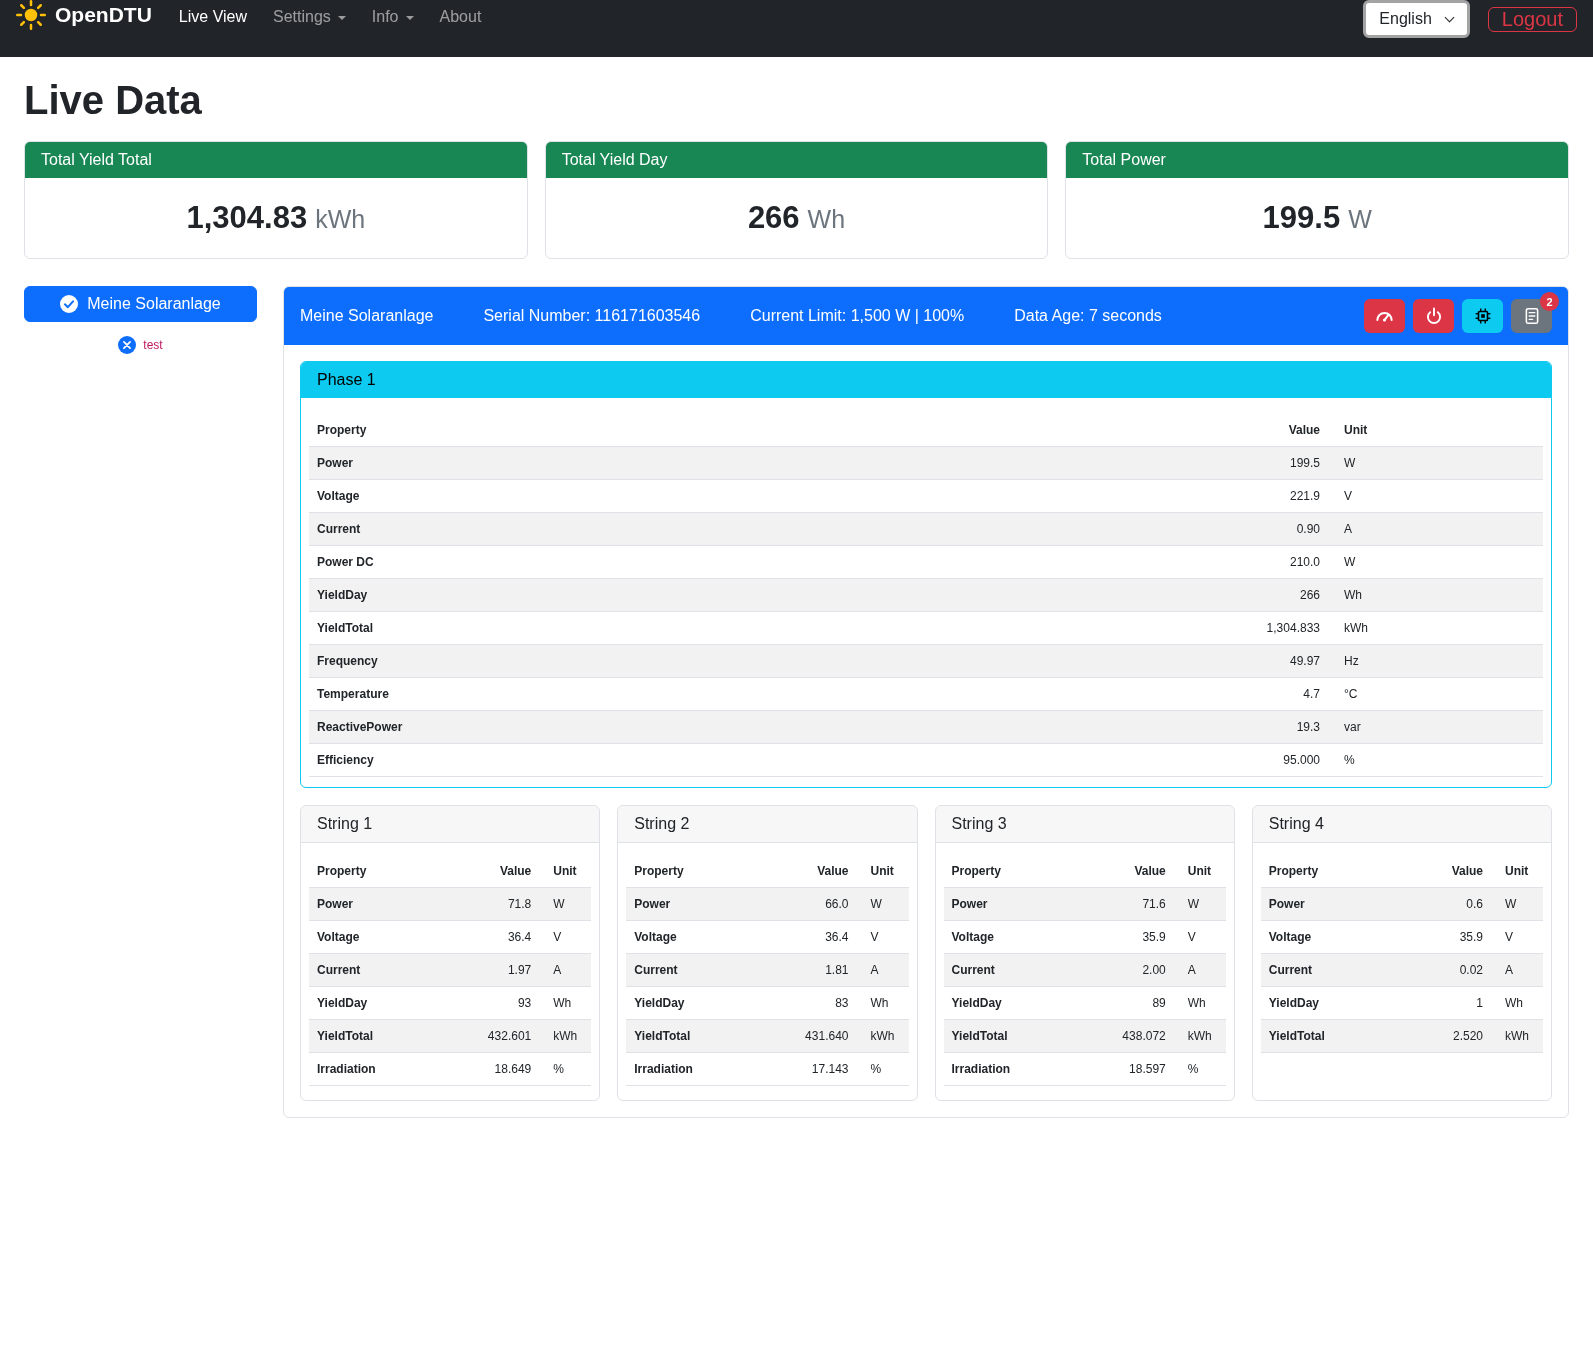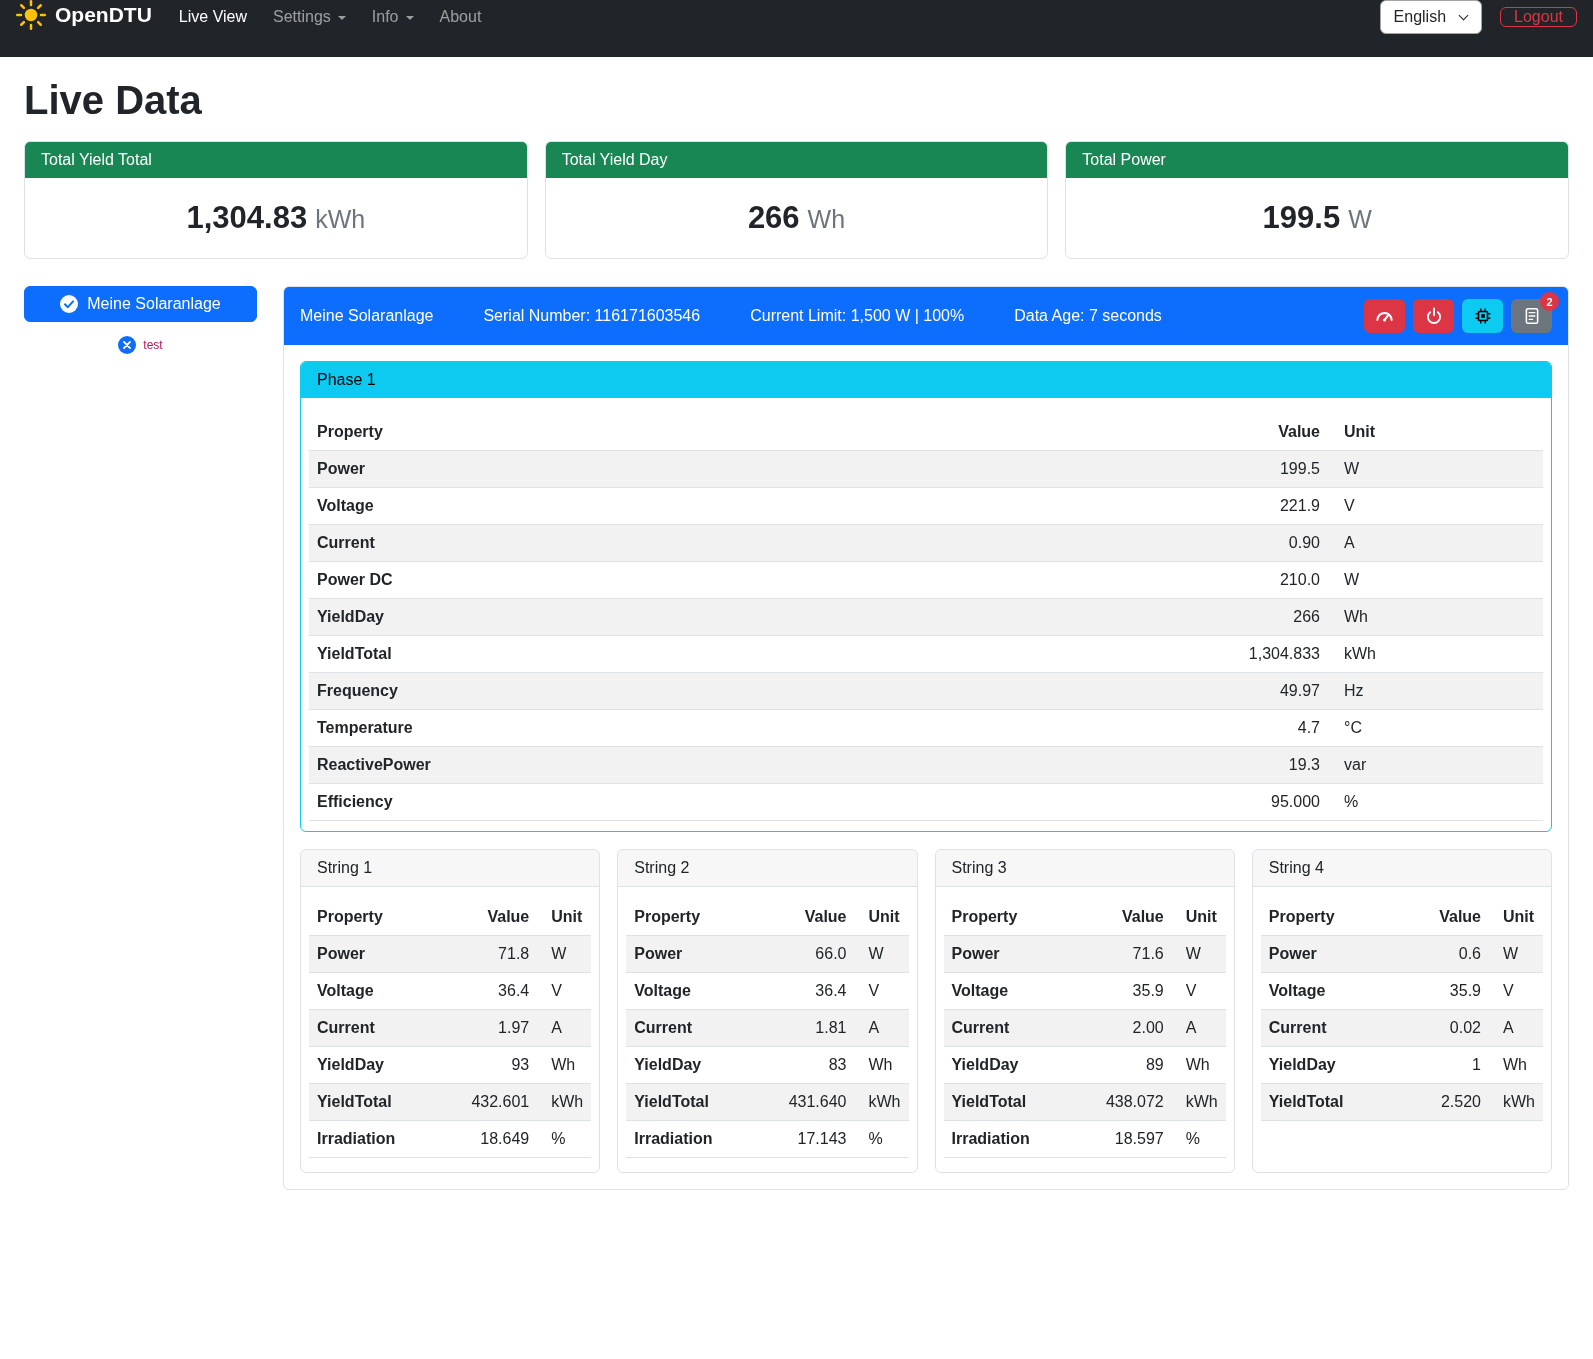"English" .lang-select { border: 1px solid #a3a3a3 -> 3px solid #a3a3a3 }
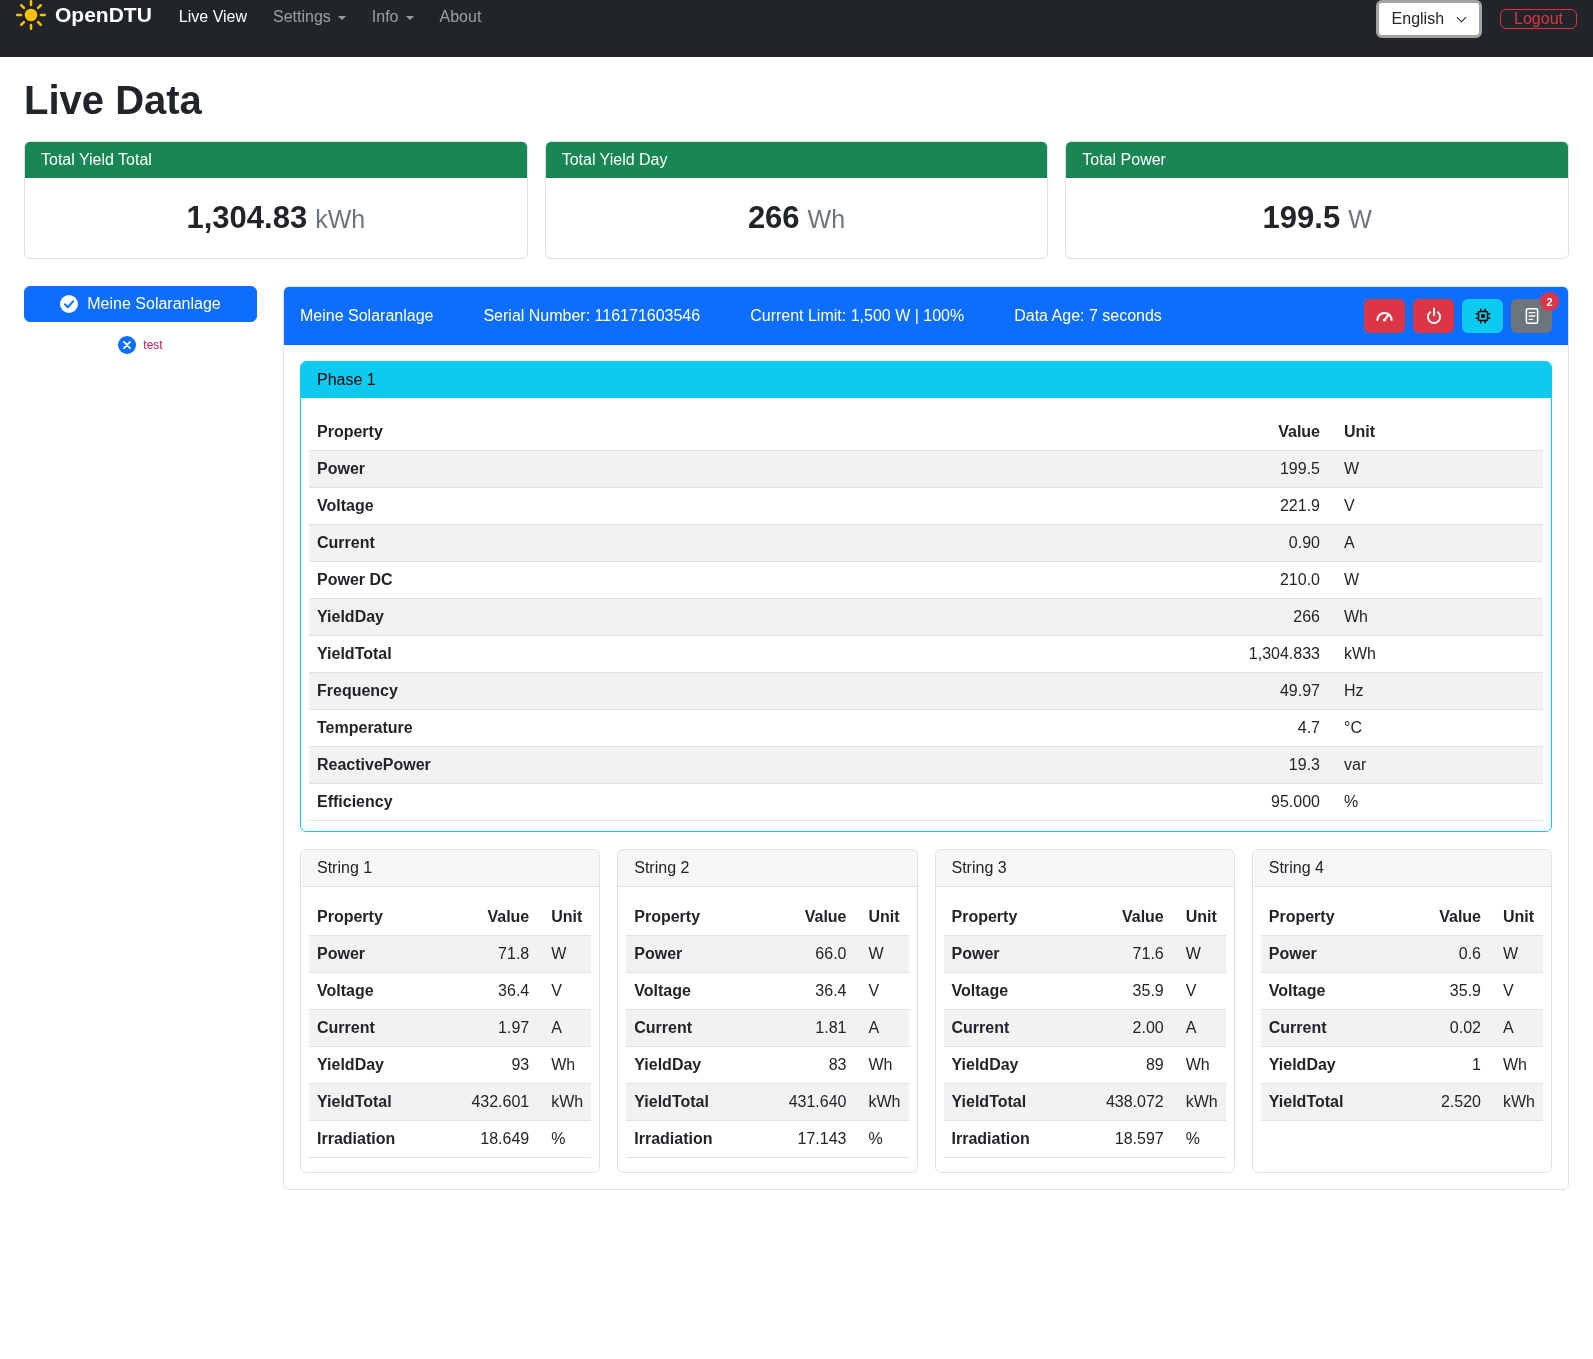"Logout" .logout-btn { font-size: 16px -> 20px }
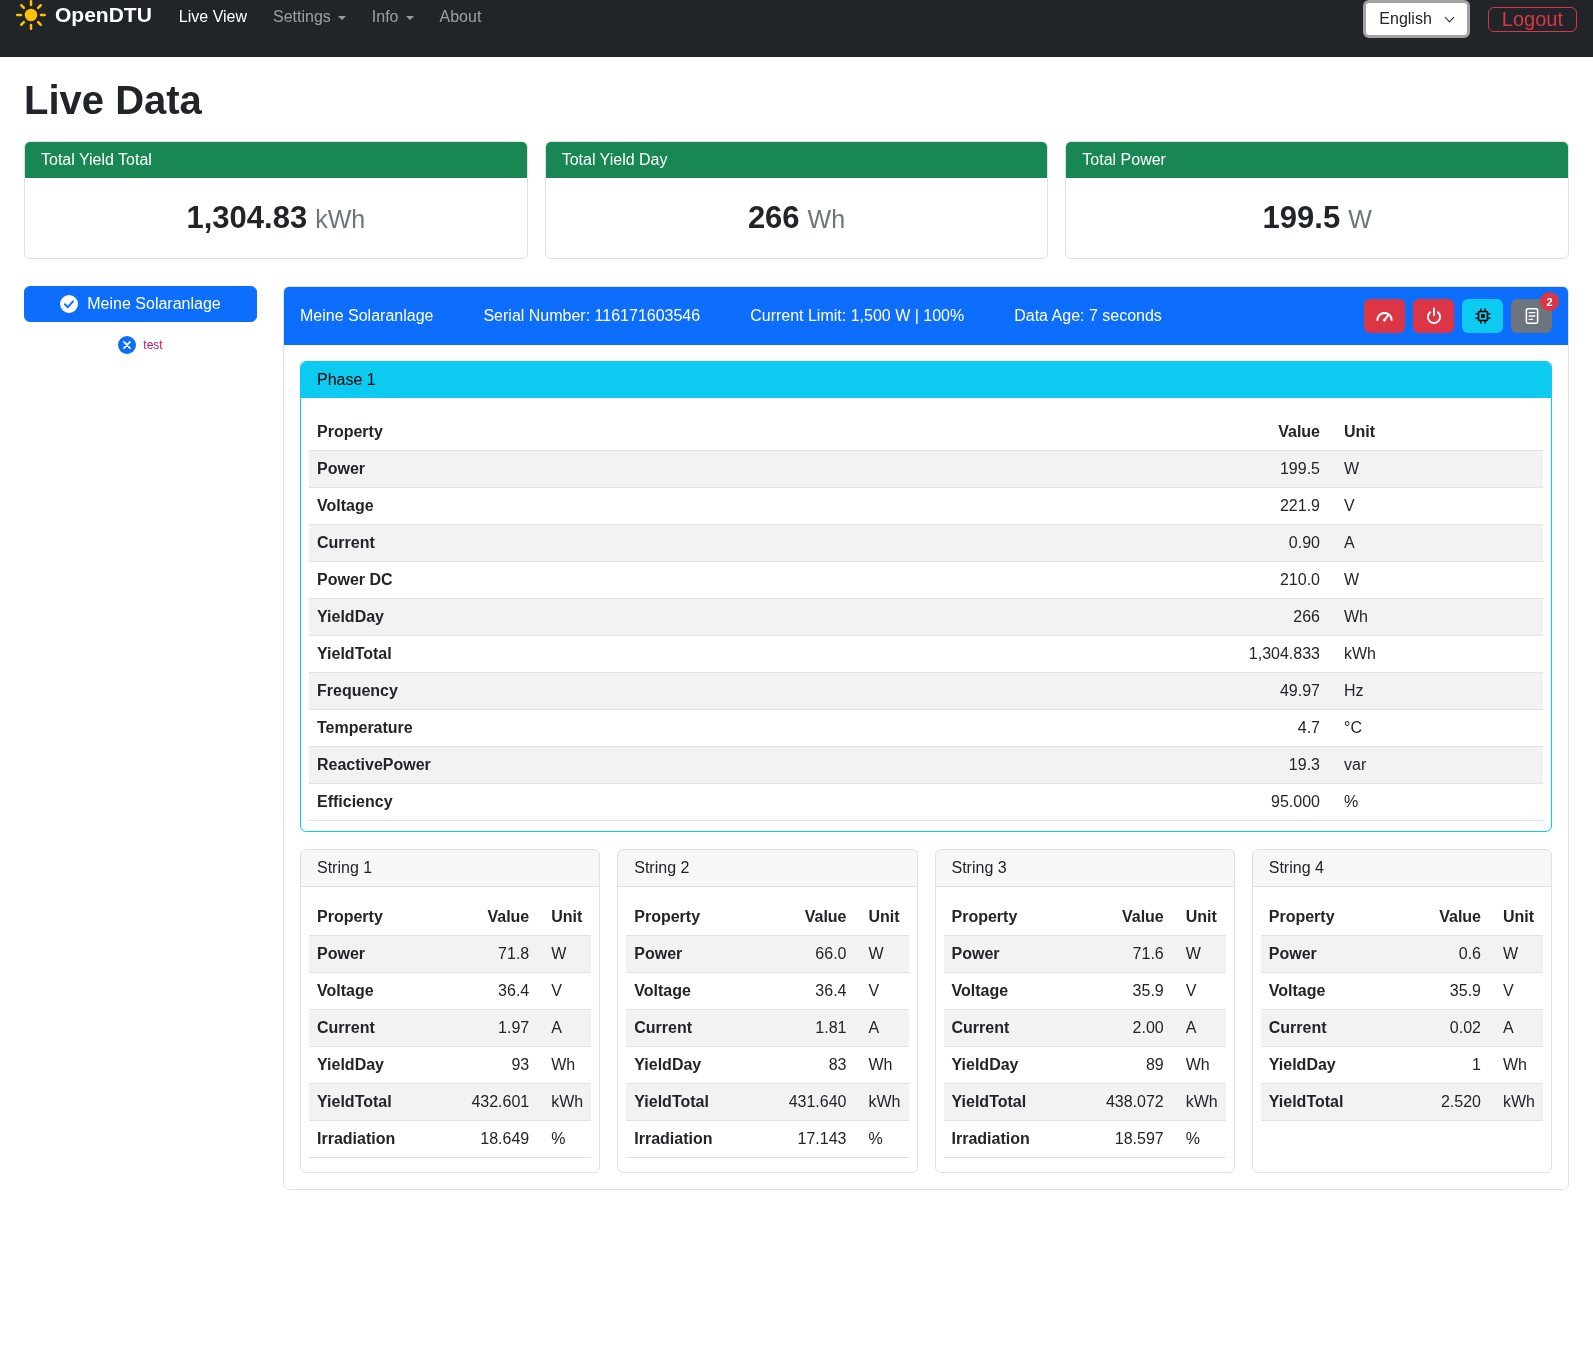"Property" table { font-size: 16px -> 12px }
